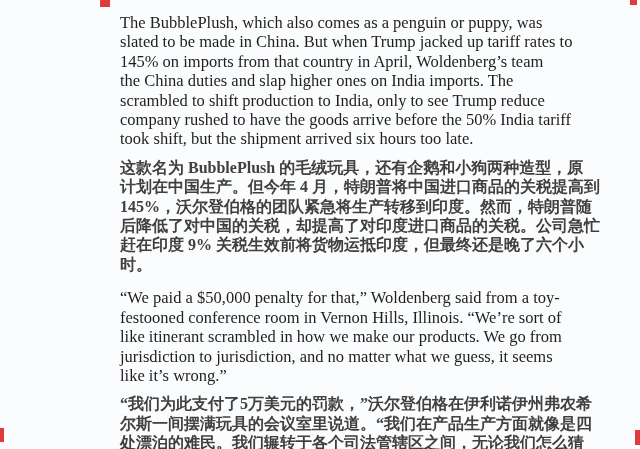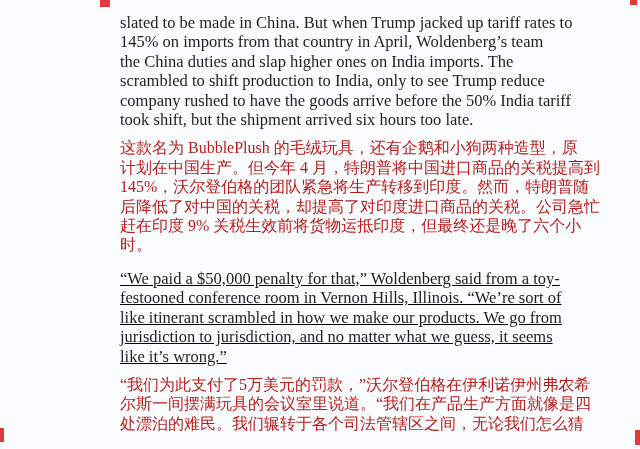"The BubblePlush, which also comes" span.line { html: none -> <span>The BubblePlush, which also comes as a penguin or puppy, was</span> }
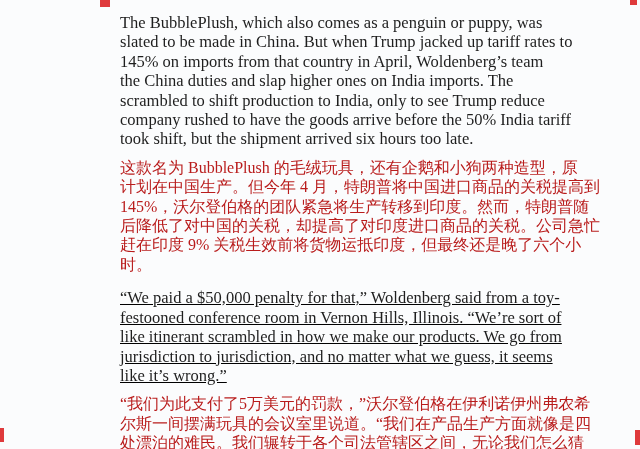"这款名为 BubblePlush 的毛绒玩具，还有企鹅和小狗两种造型，原" p.zh .line { color: #b91c1c -> #404040; font-weight: 400 -> 700 }
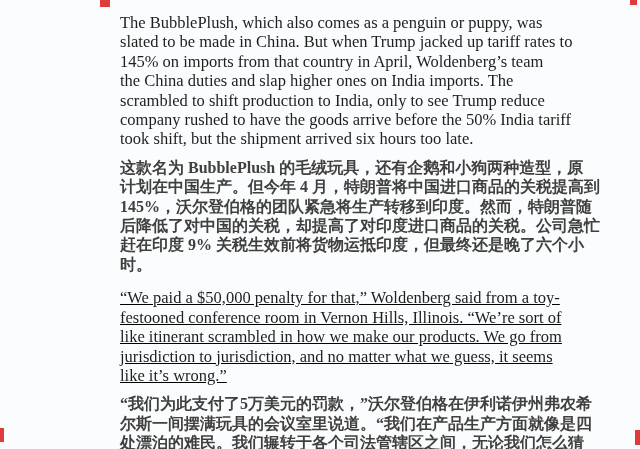"“We paid a $50,000 penalty" p.para.pair-gap { text-decoration: underline -> none }
